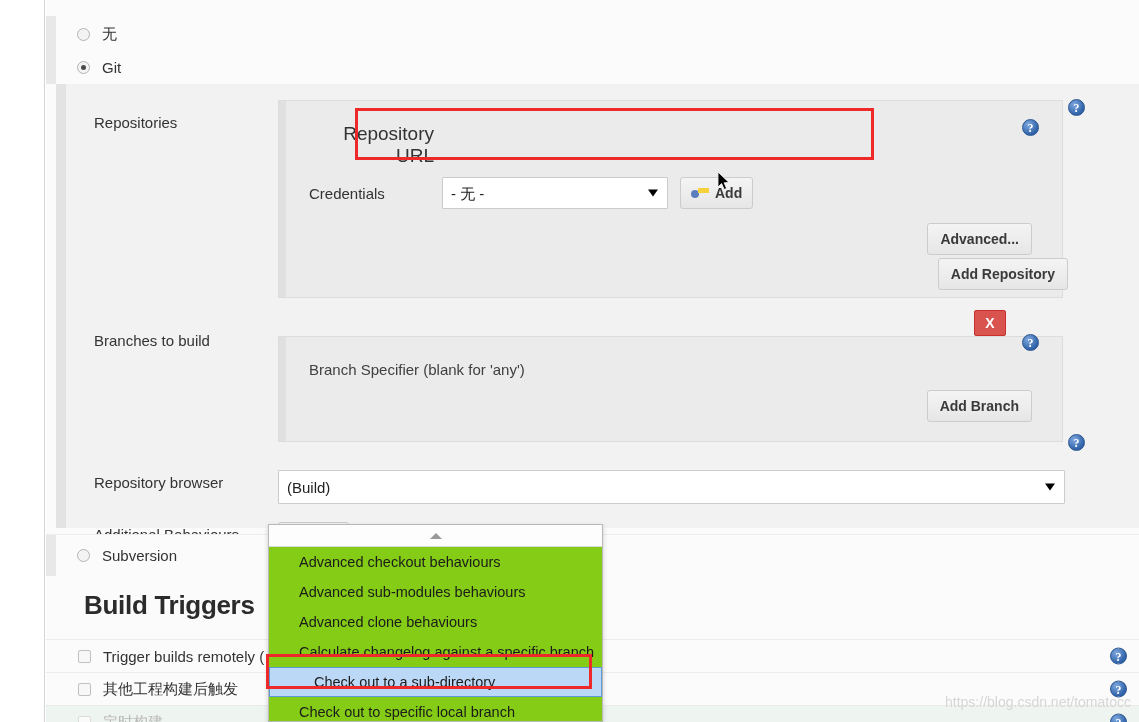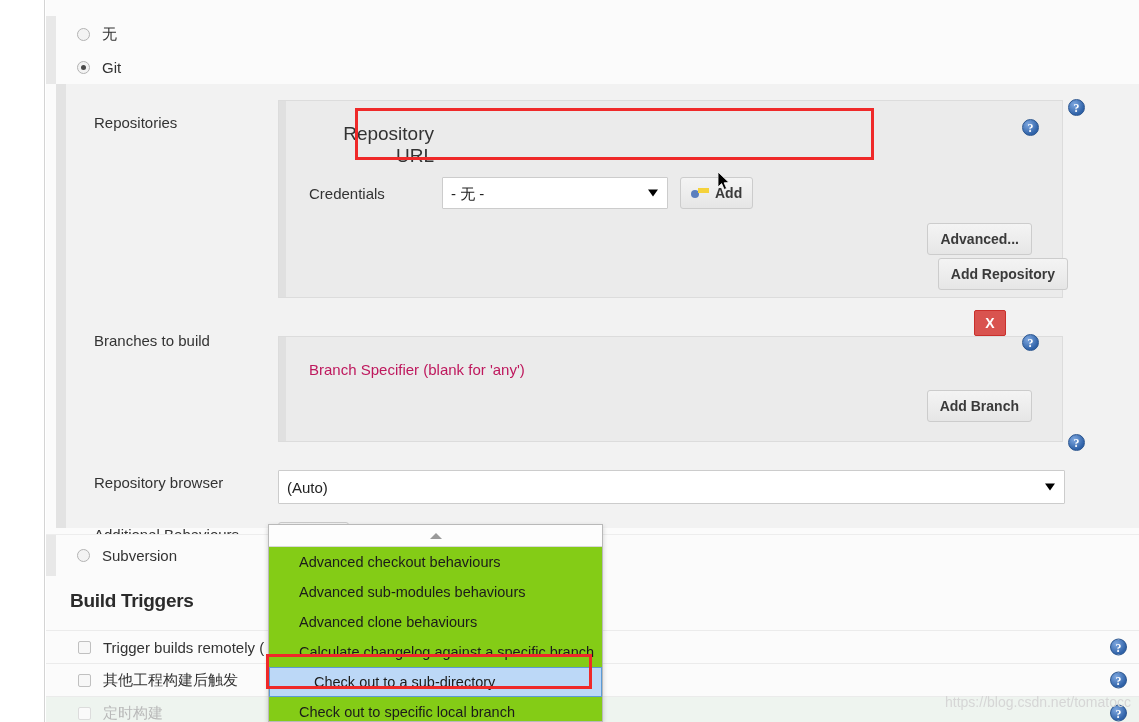"Branch Specifier (blank for 'any')" span { color: #be185d -> #404040 }
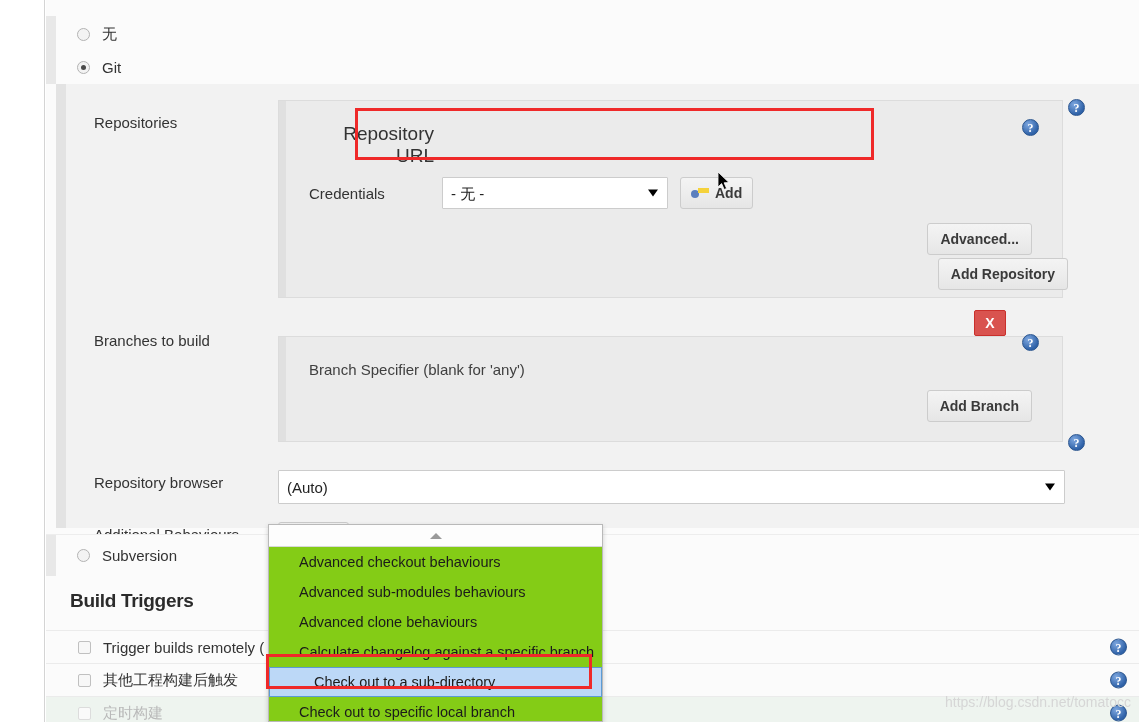"(Auto)" span { text: Auto -> Build }
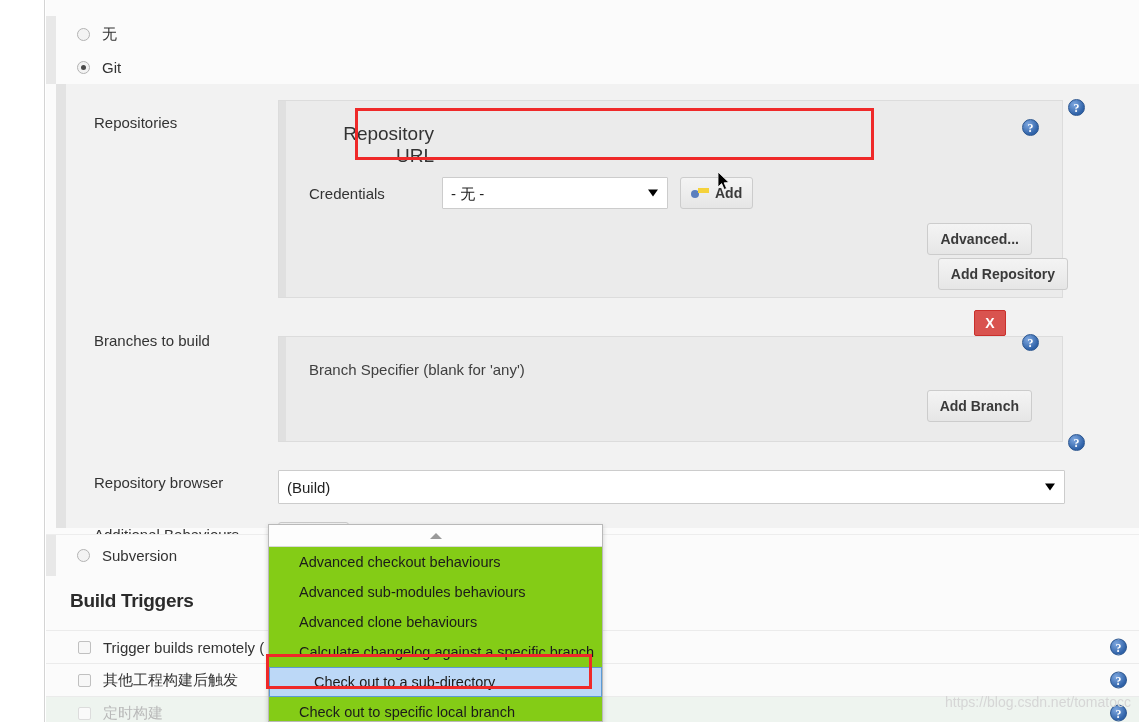"Build Triggers" .bt-title { font-size: 19px -> 26px; padding-left: 24px -> 38px }
